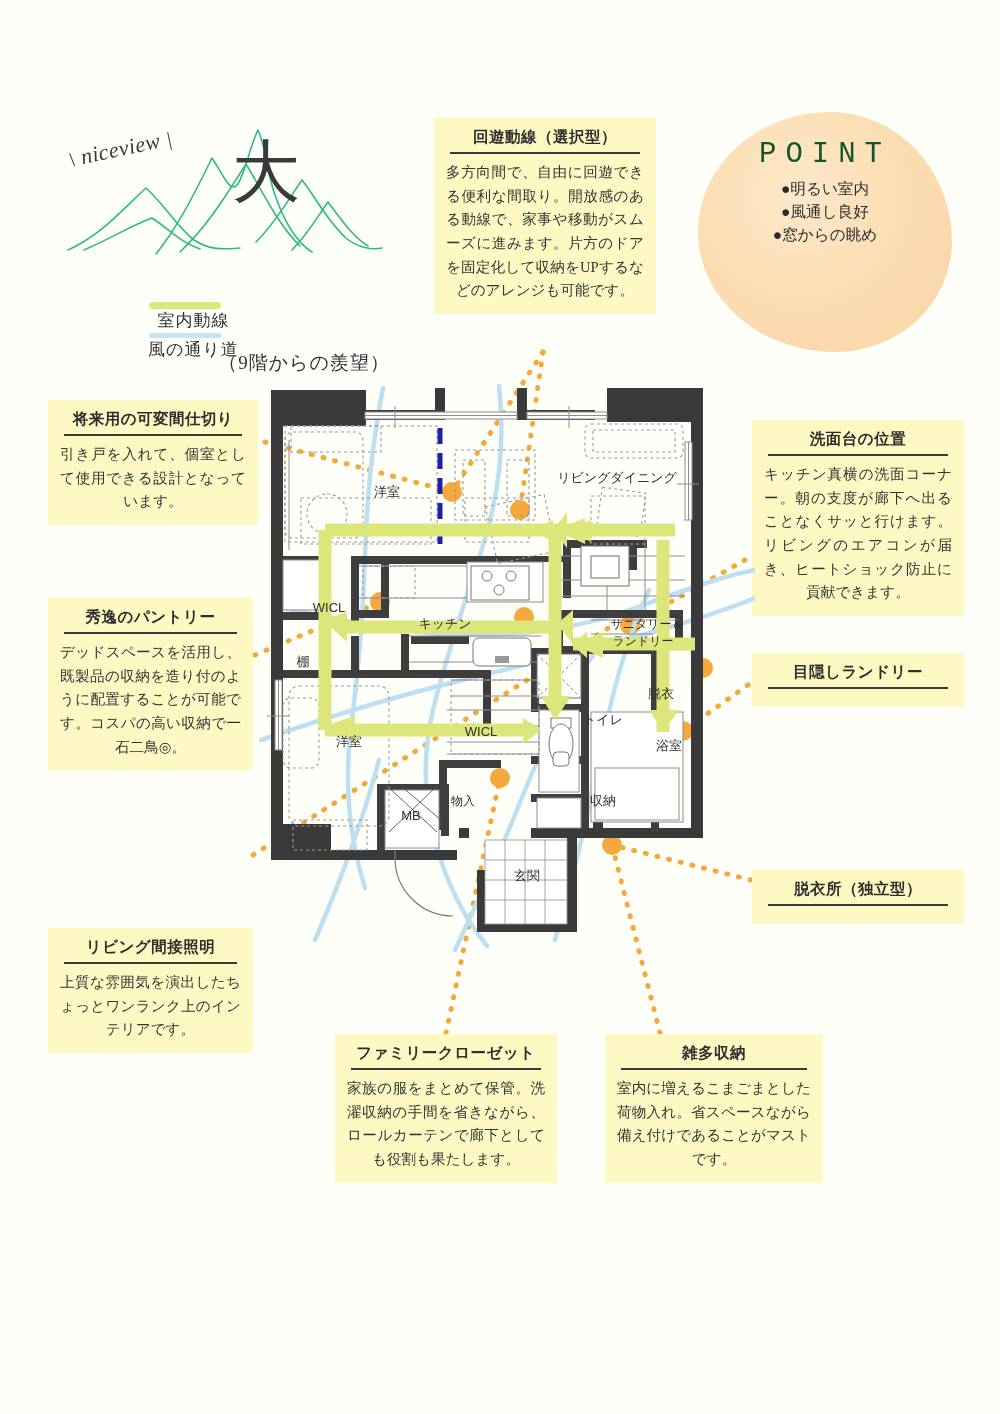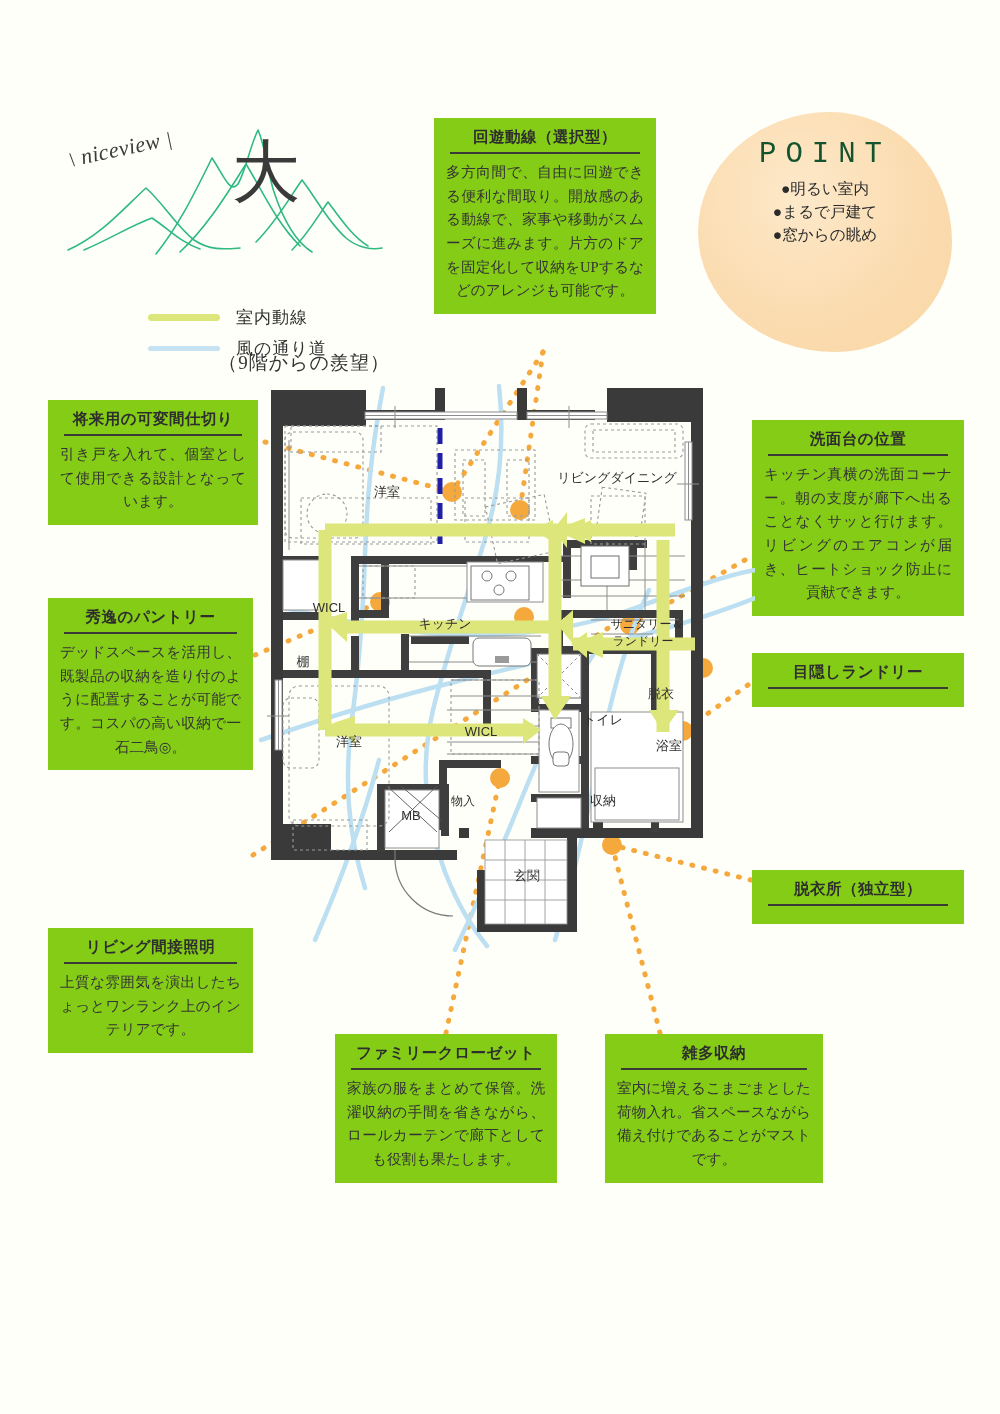"回遊動線（選択型）" .callout { background: #84cc16 -> #fef9c3 }
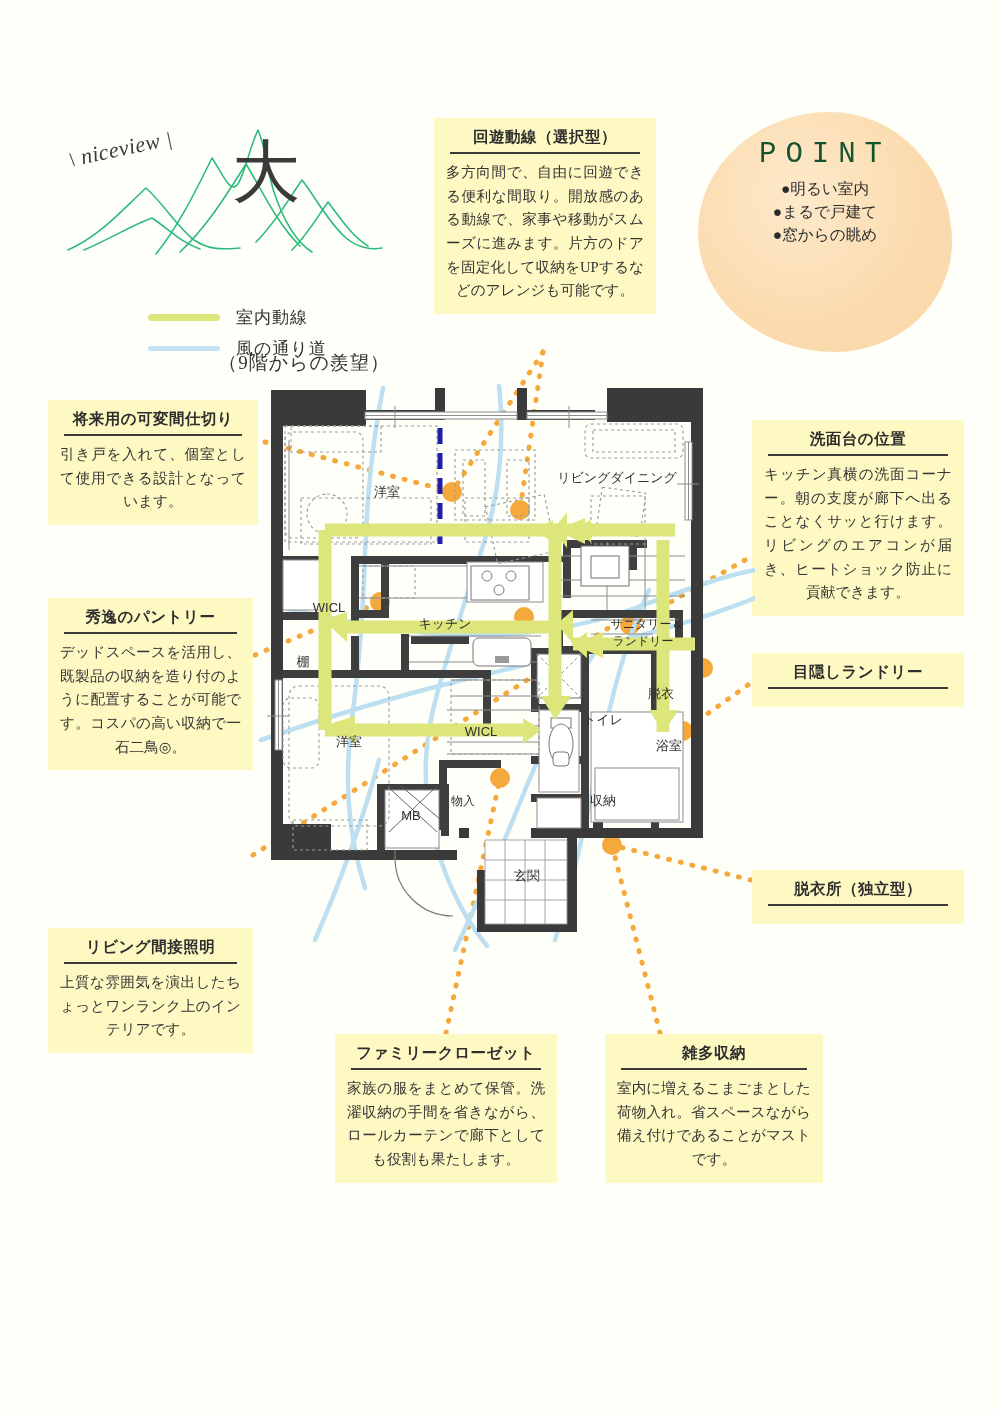"●まるで戸建て" div.point-bullet { text: まるで戸建て -> 風通し良好 }
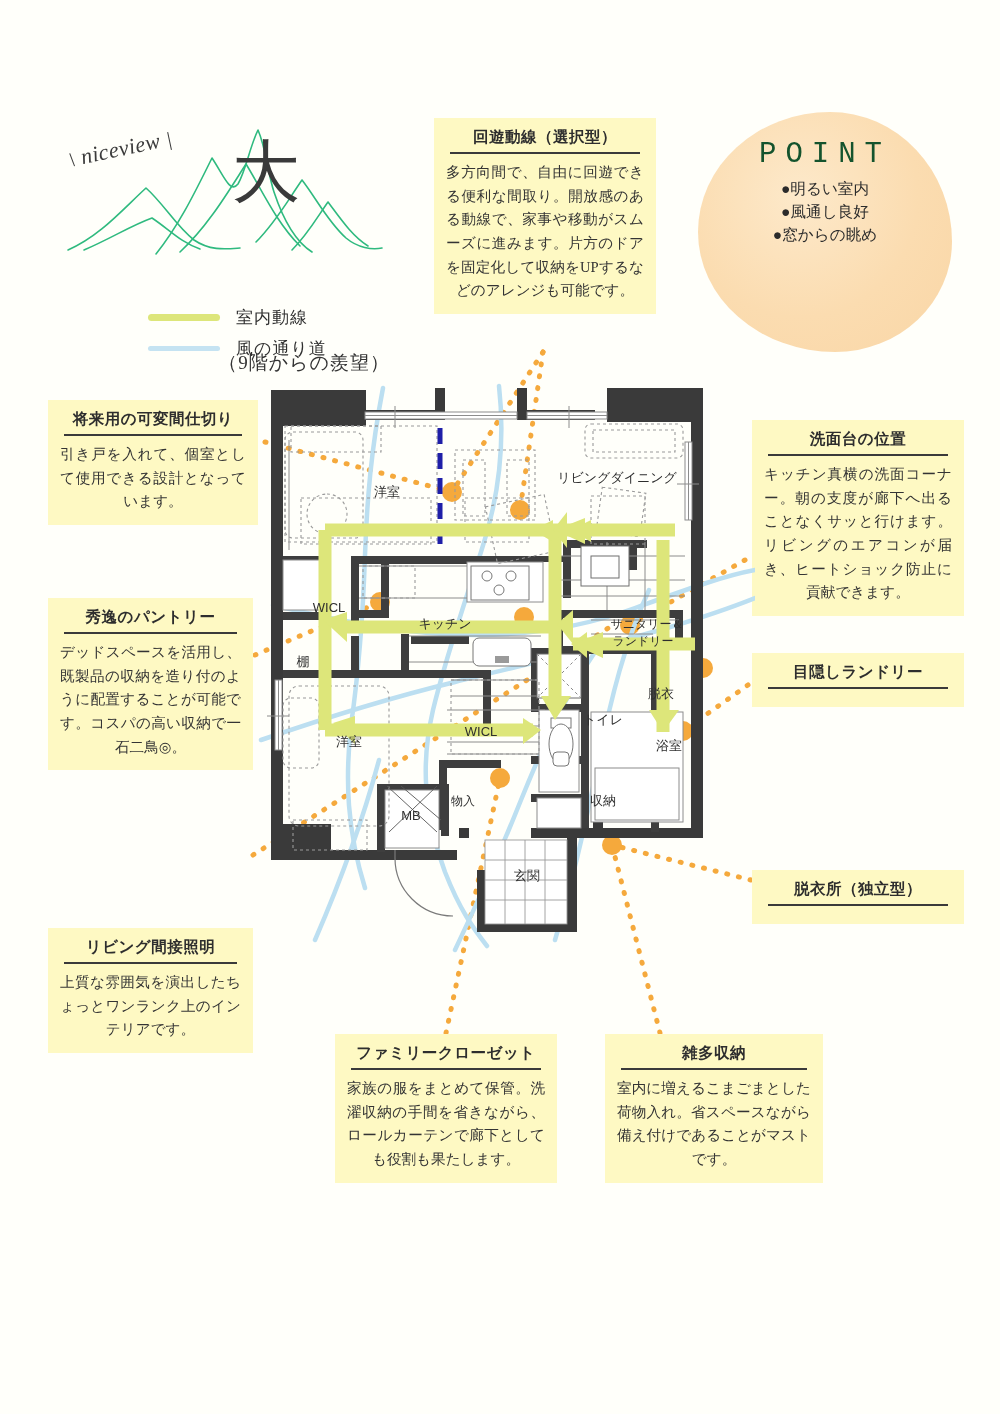"室内動線" .legend-row { flex-direction: none -> column }
